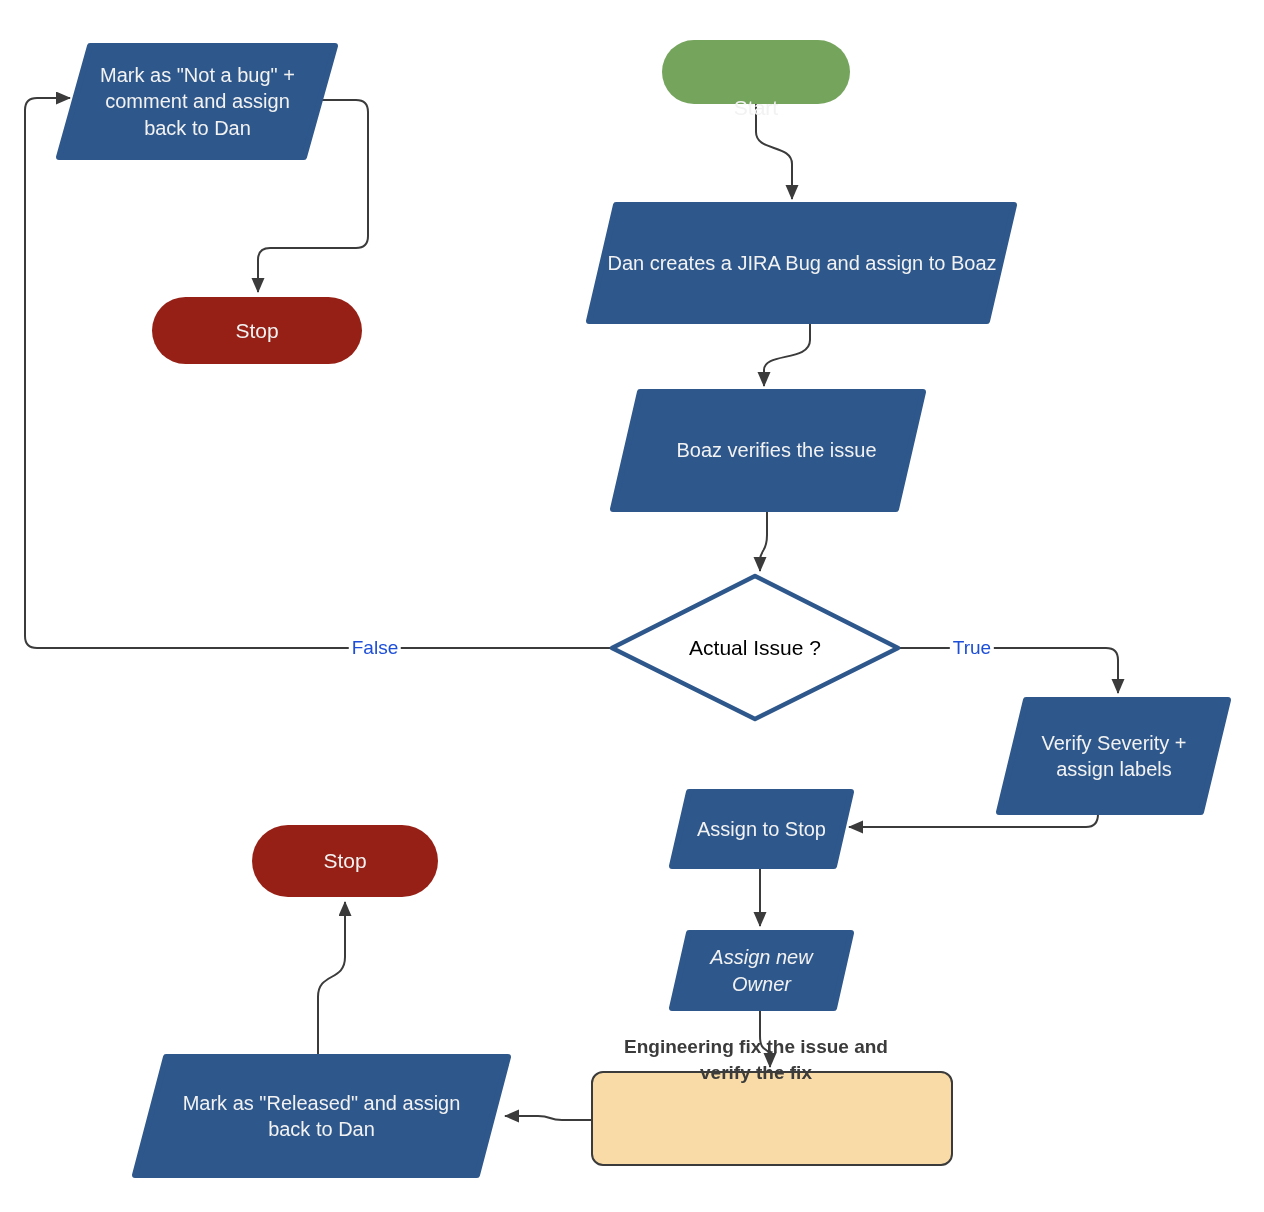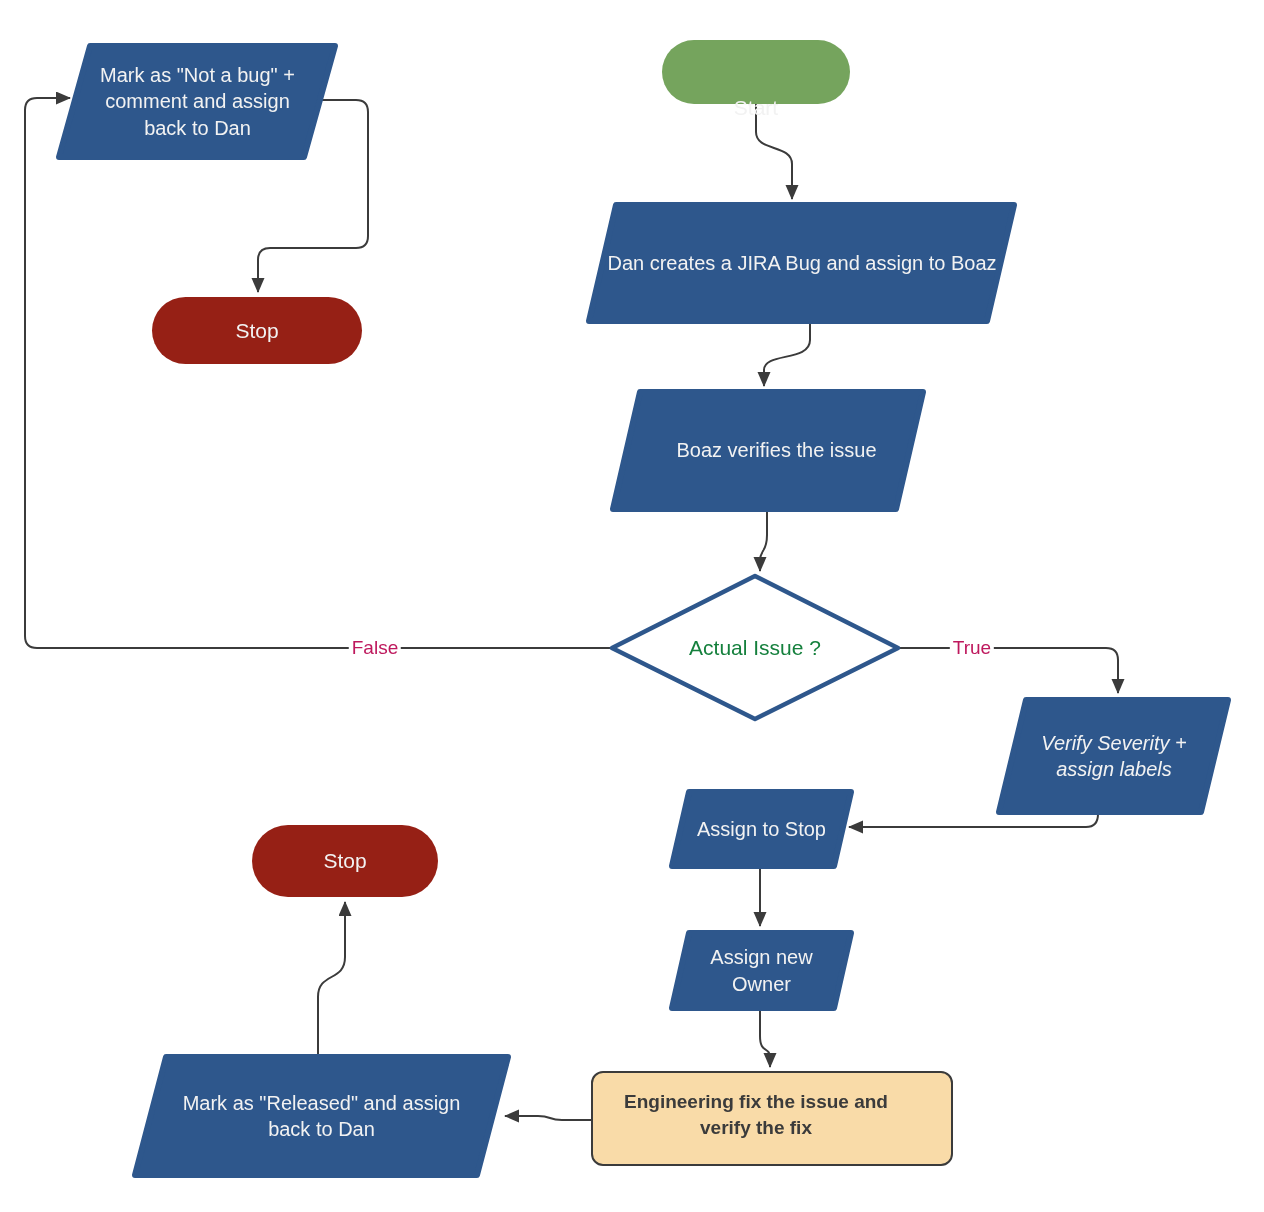"False" .edge-label { color: #be185d -> #1d4ed8 }
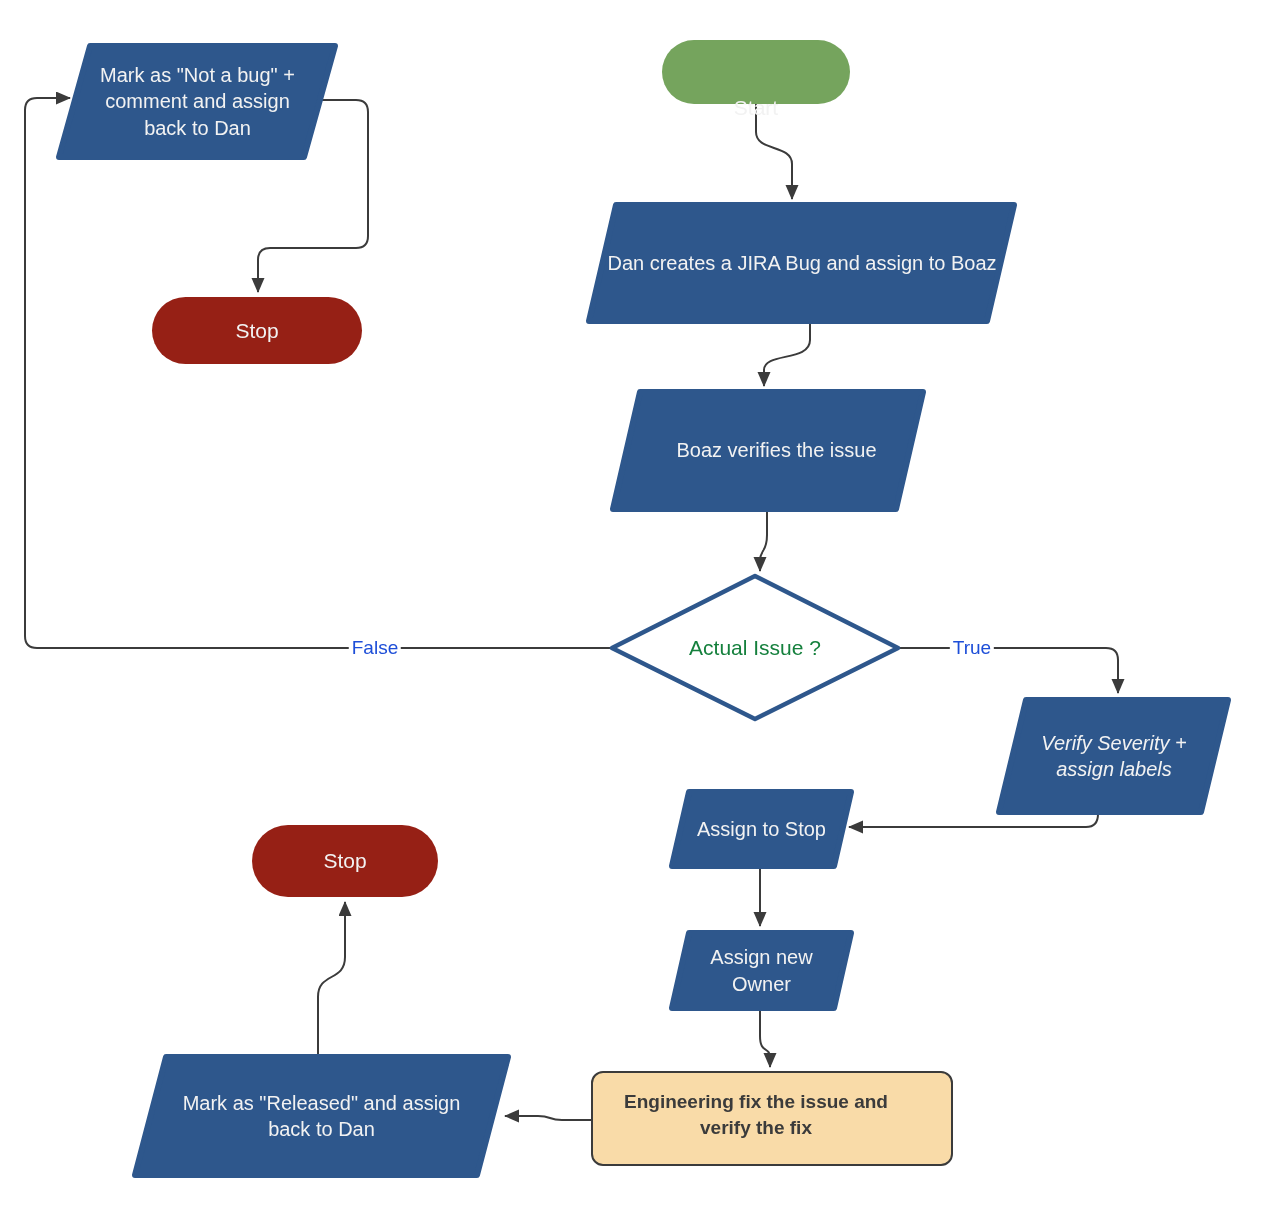"Actual Issue ?" .dark-text { color: #15803d -> #000000 }
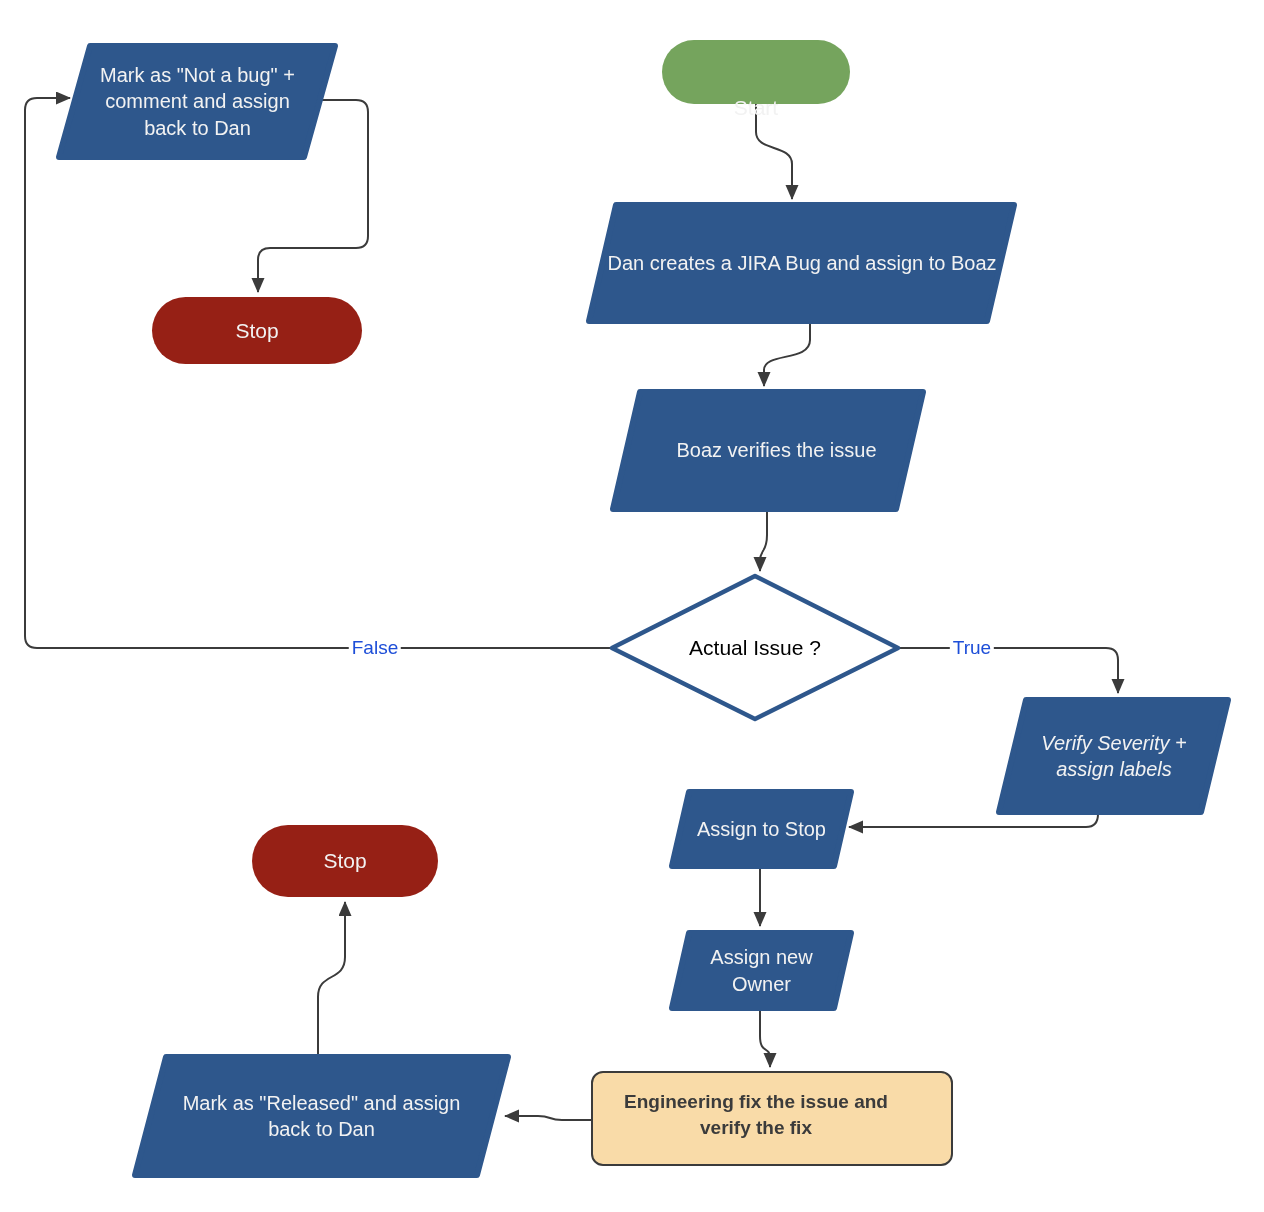"Verify Severity + assign labels" span { font-style: italic -> none }
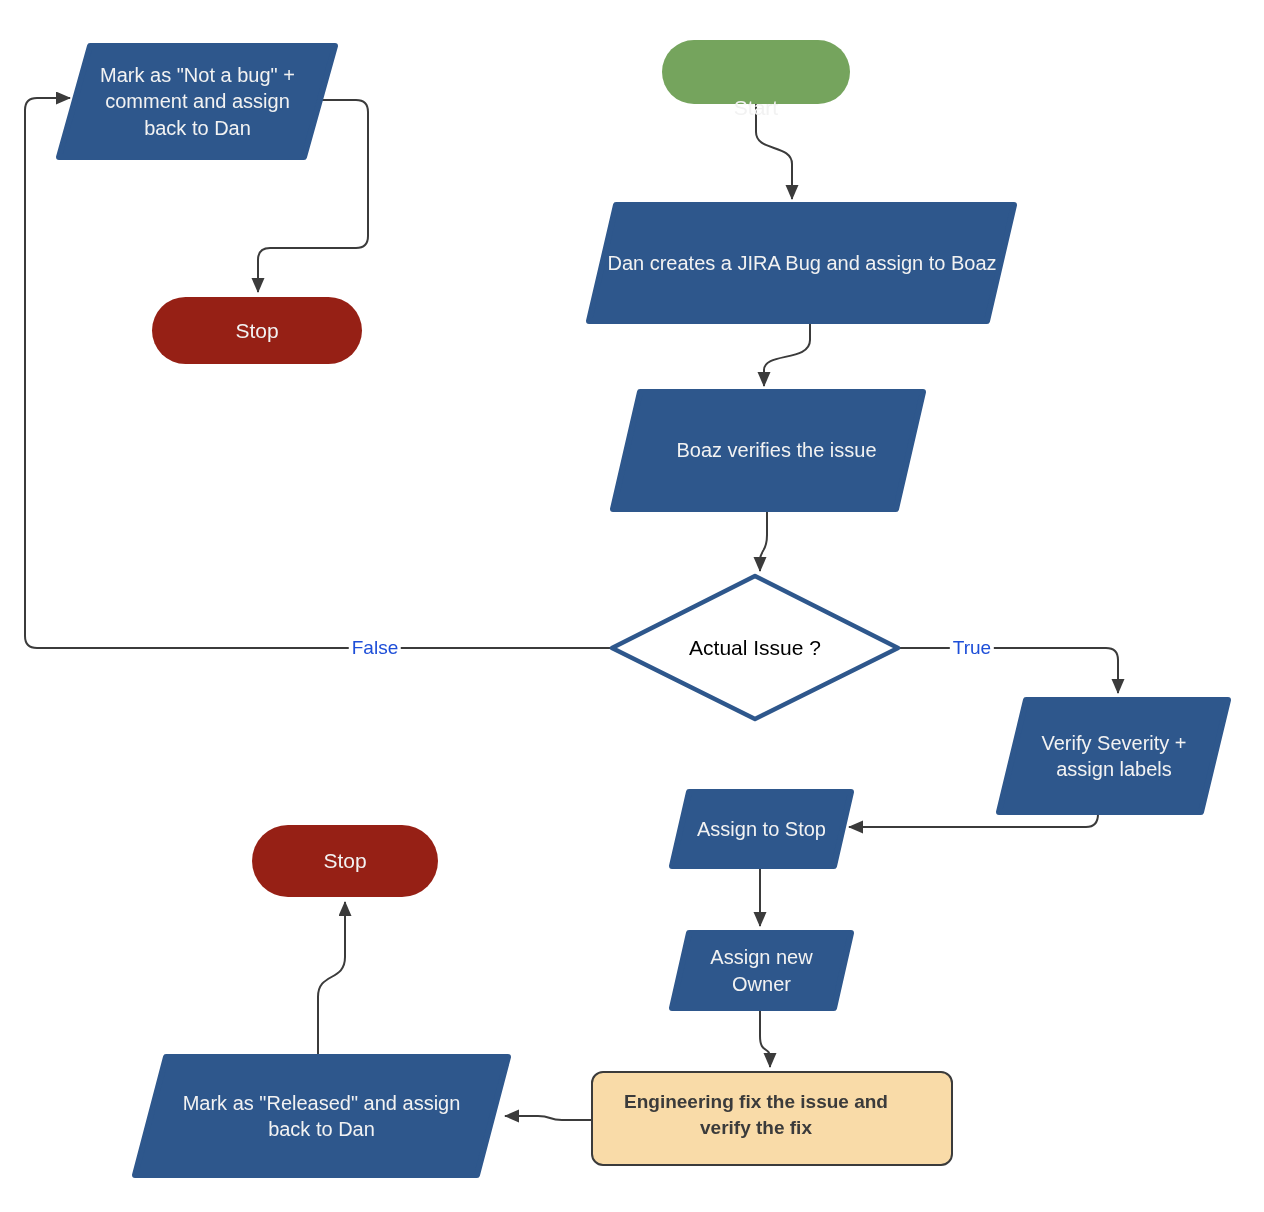"Assign new Owner" span { font-style: none -> italic }
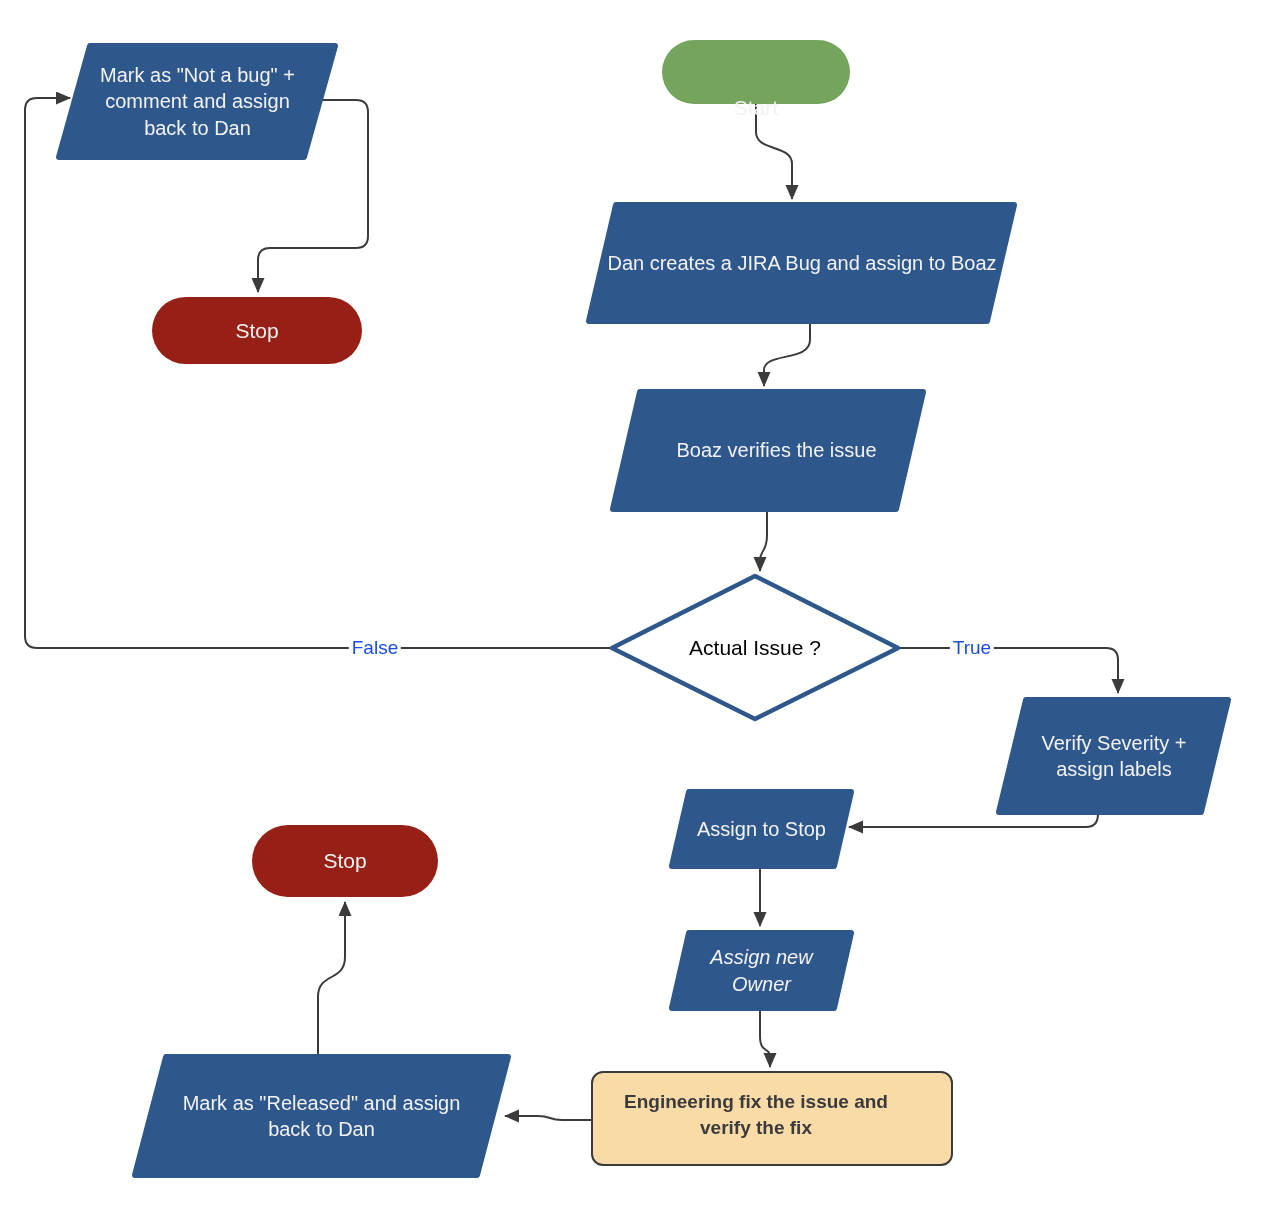"Engineering fix the issue and" div.node-label { top: 1068px -> 1013px }
